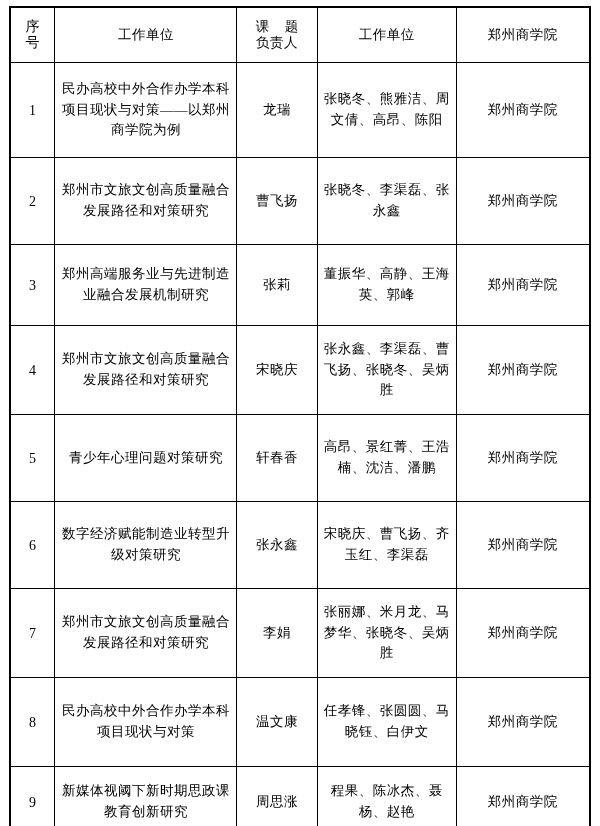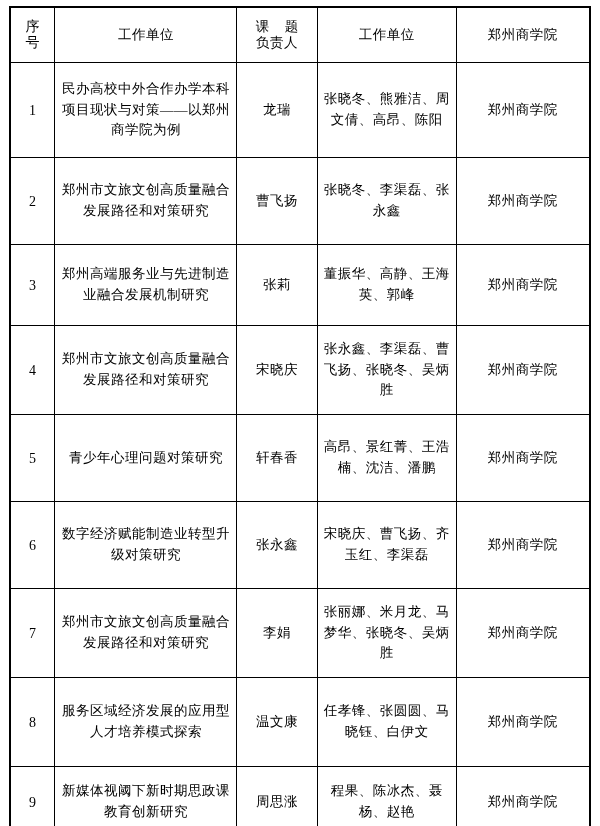"服务区域经济发展的应用型人才培养模式探索" td.cell-title { text: 服务区域经济发展的应用型人才培养模式探索 -> 民办高校中外合作办学本科项目现状与对策 }
